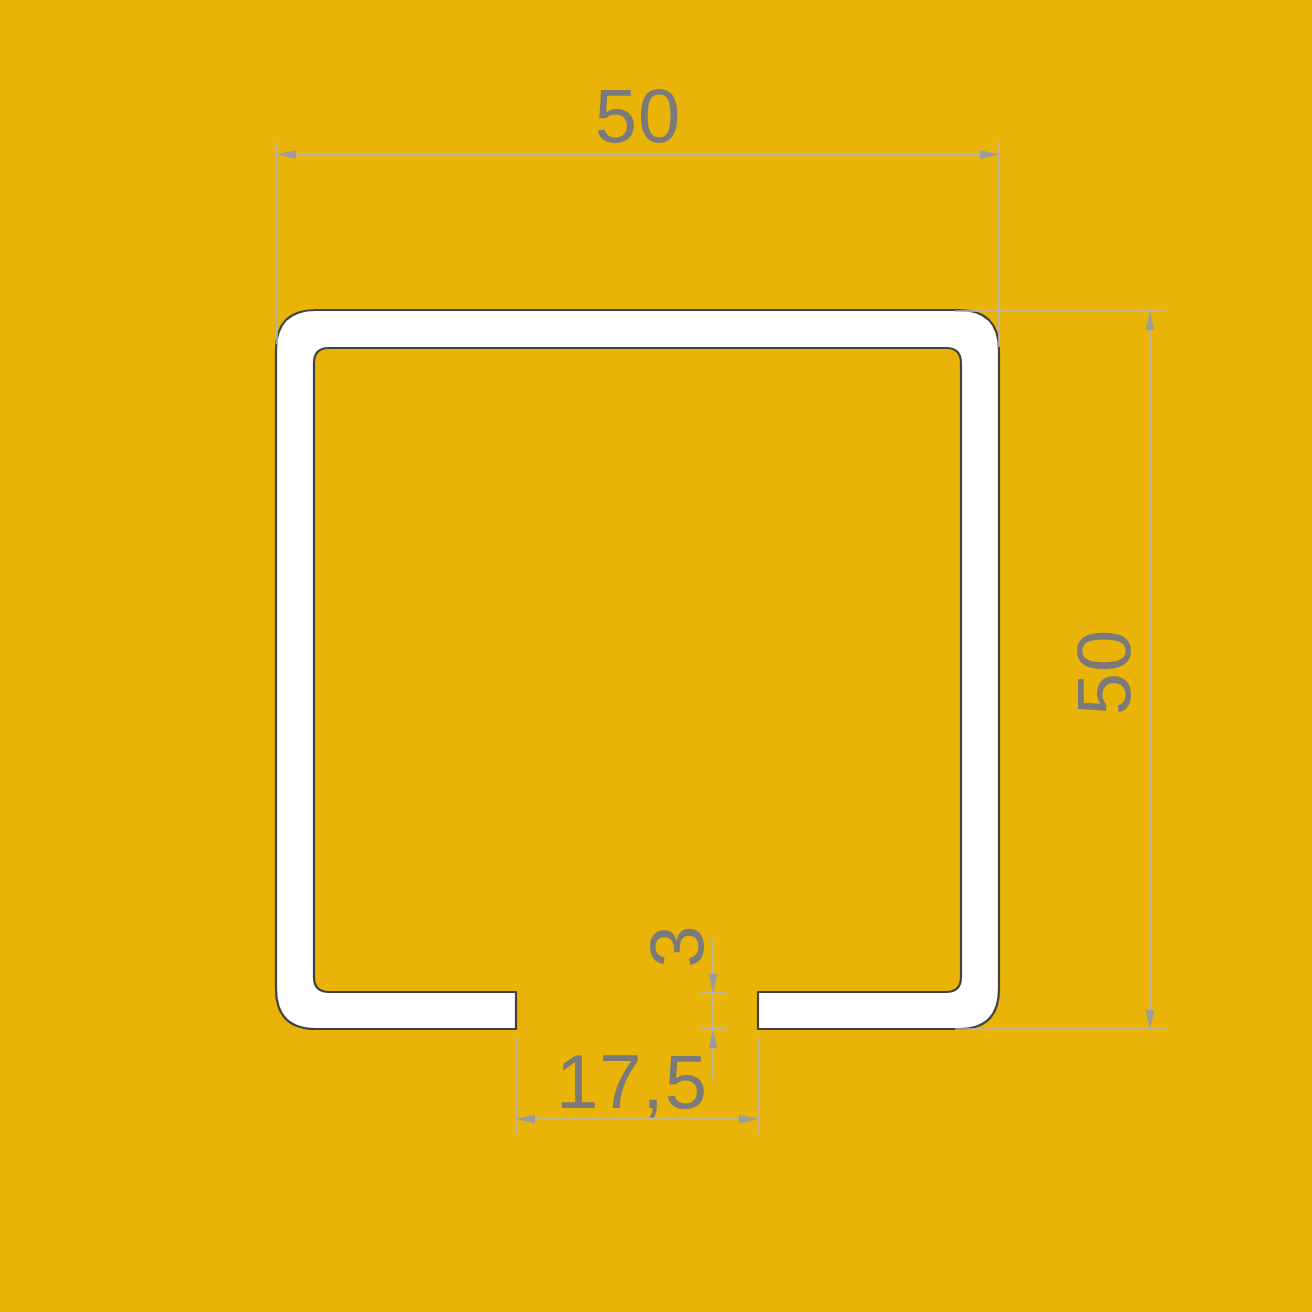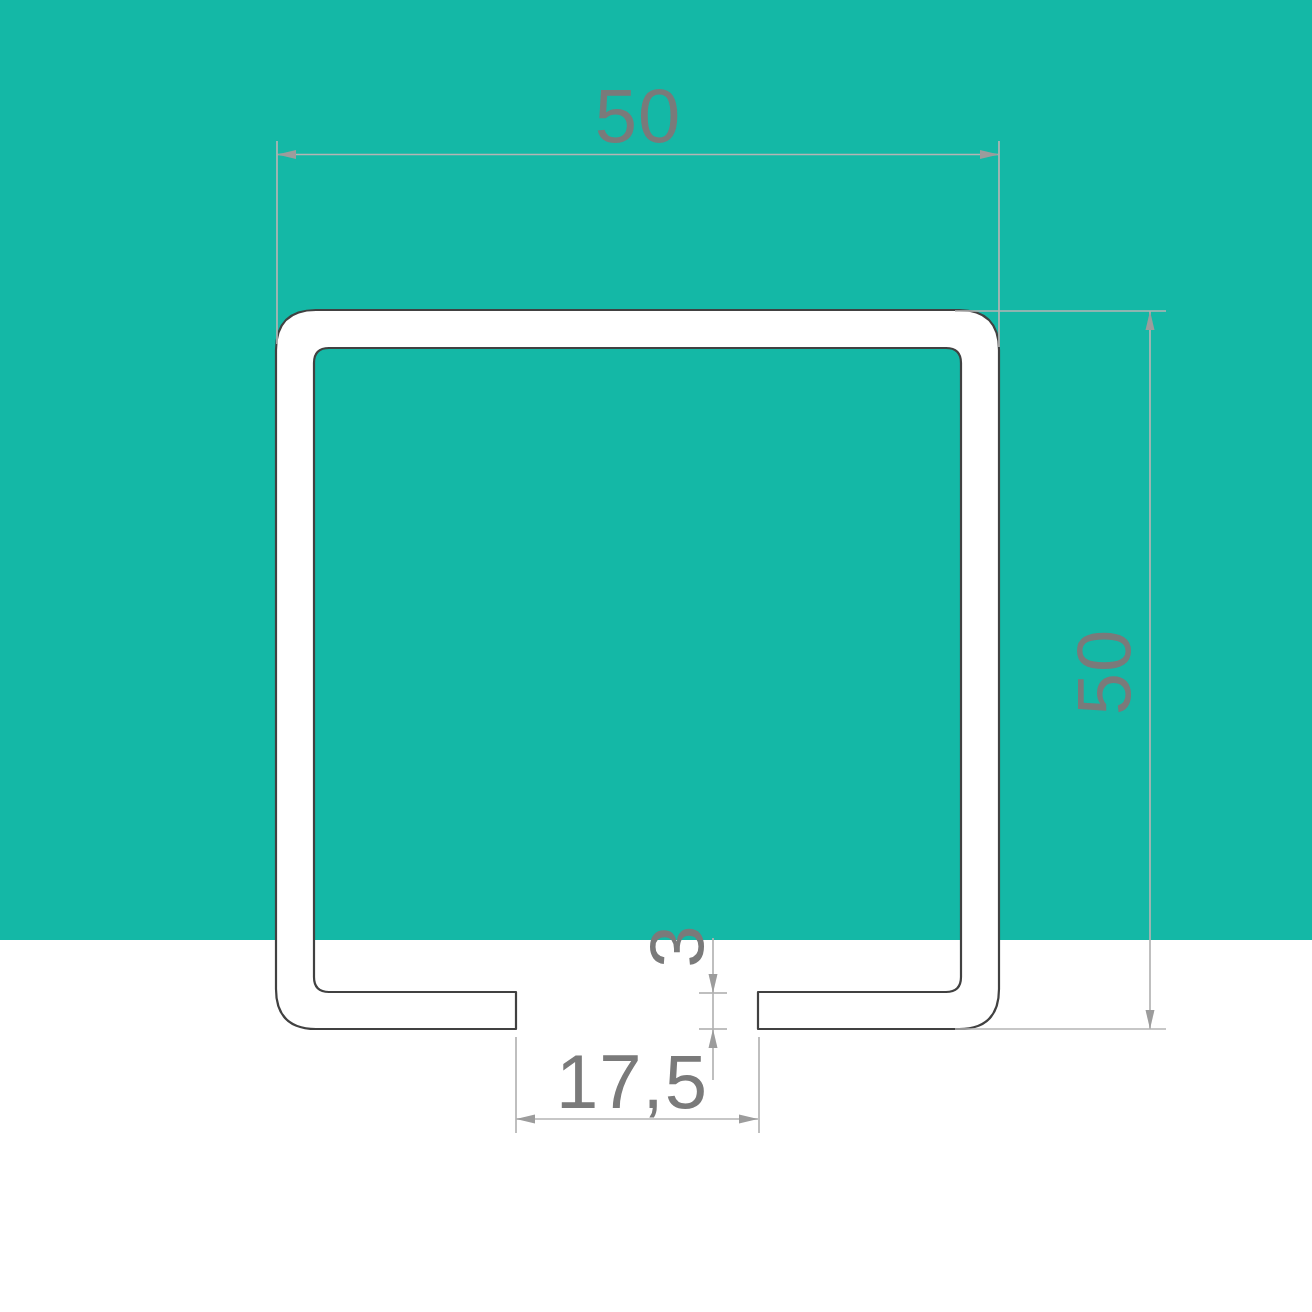"50" .canvas-wrap { background: #14b8a6 -> #eab308; height: 940px -> 1312px }
